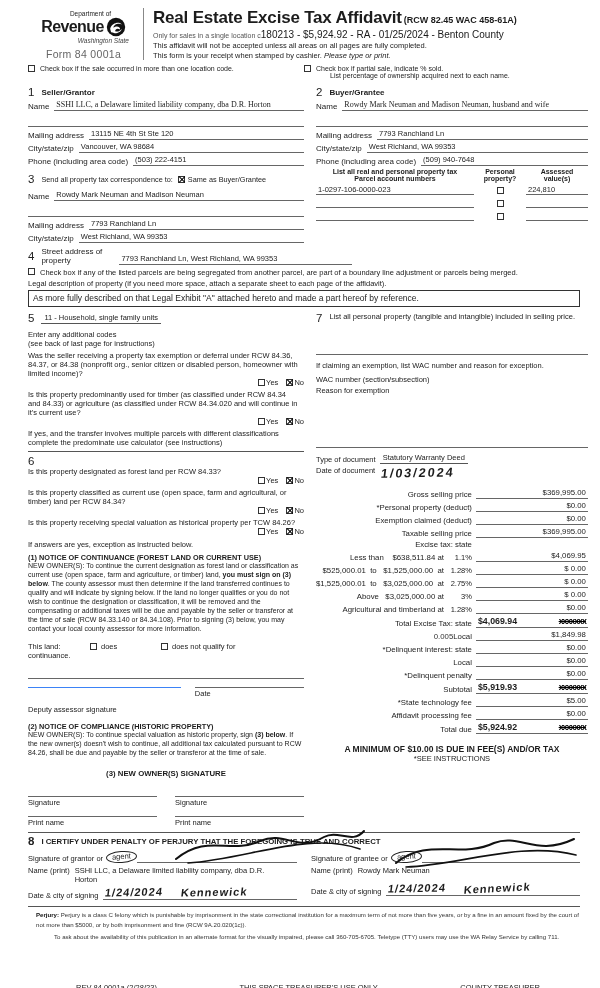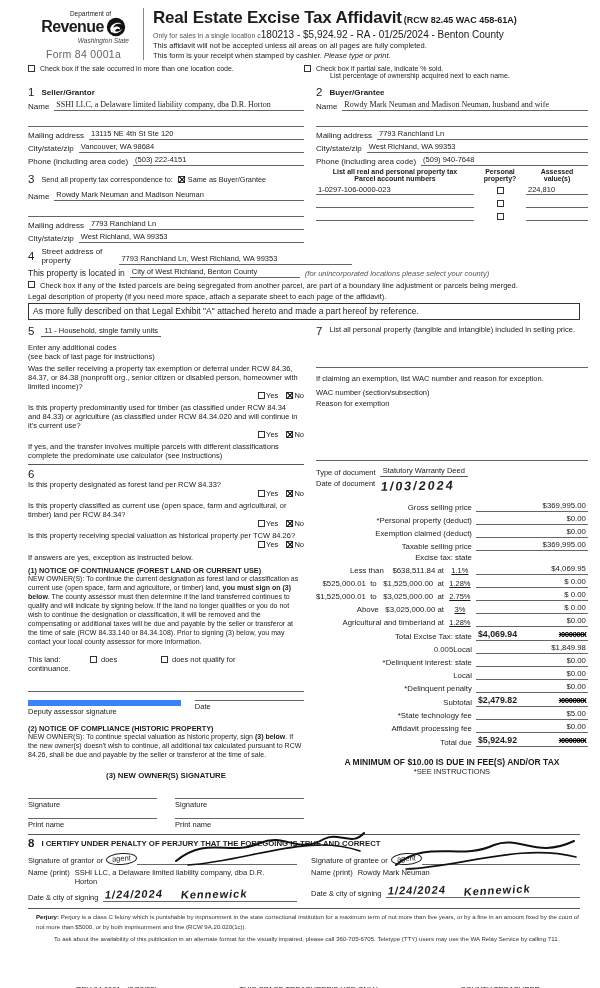"This property is located in" div { html: <div> <span>This property is located in</span> <span>City of West Richland, Benton County</span> <span>(for unincorporated locations please select your county)</span> </div> -> none }
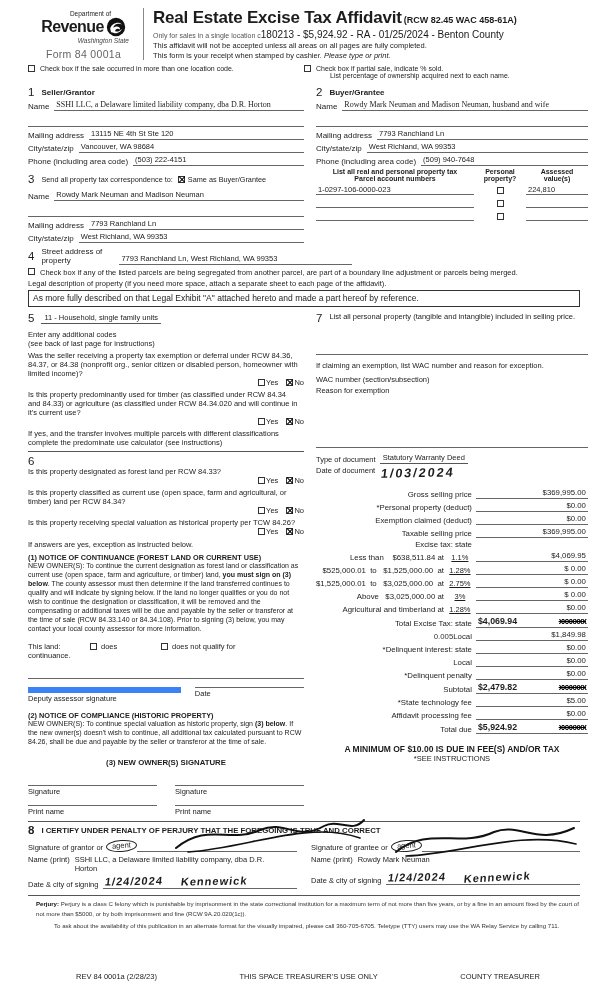"1.1%" .rate { text-align: center -> right; text-decoration: underline -> none }
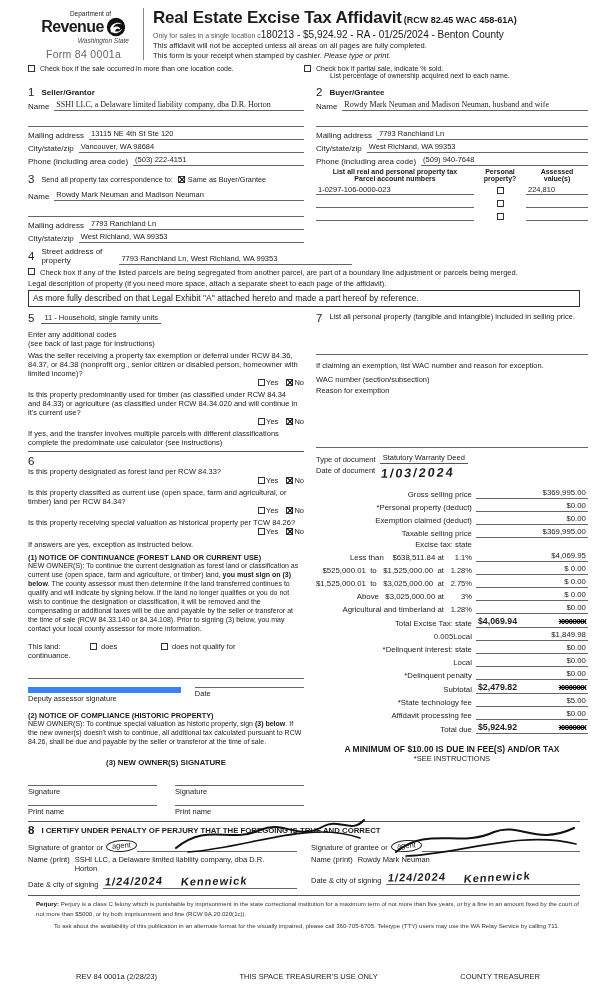"$2,479.82" span { text: $2,479.82 -> $5,919.93 }
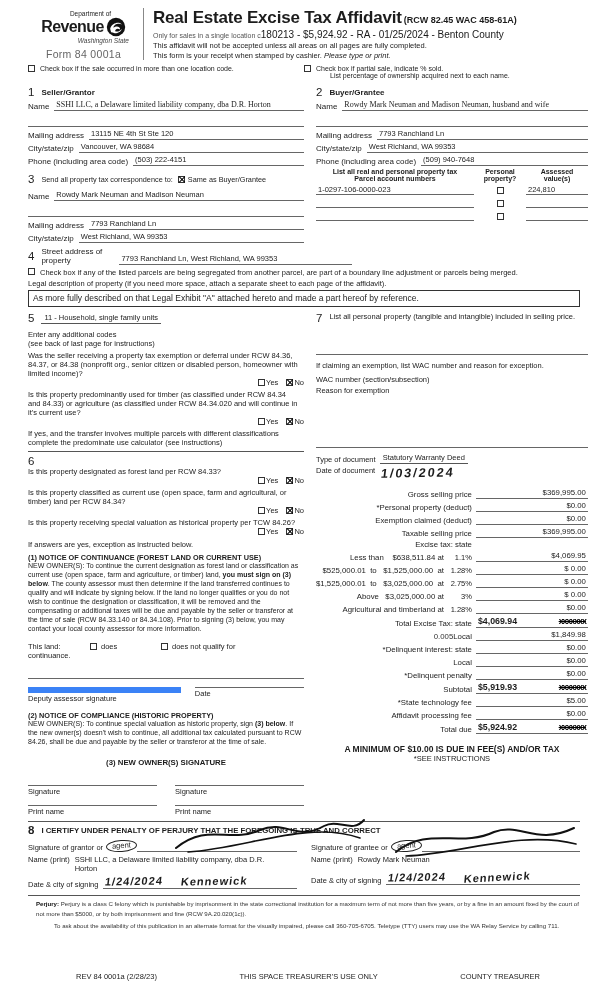"Deputy assessor signature" div { border-top: 6px solid #3b82f6 -> 1px solid #3b82f6; padding-top: 1px -> 17px }
